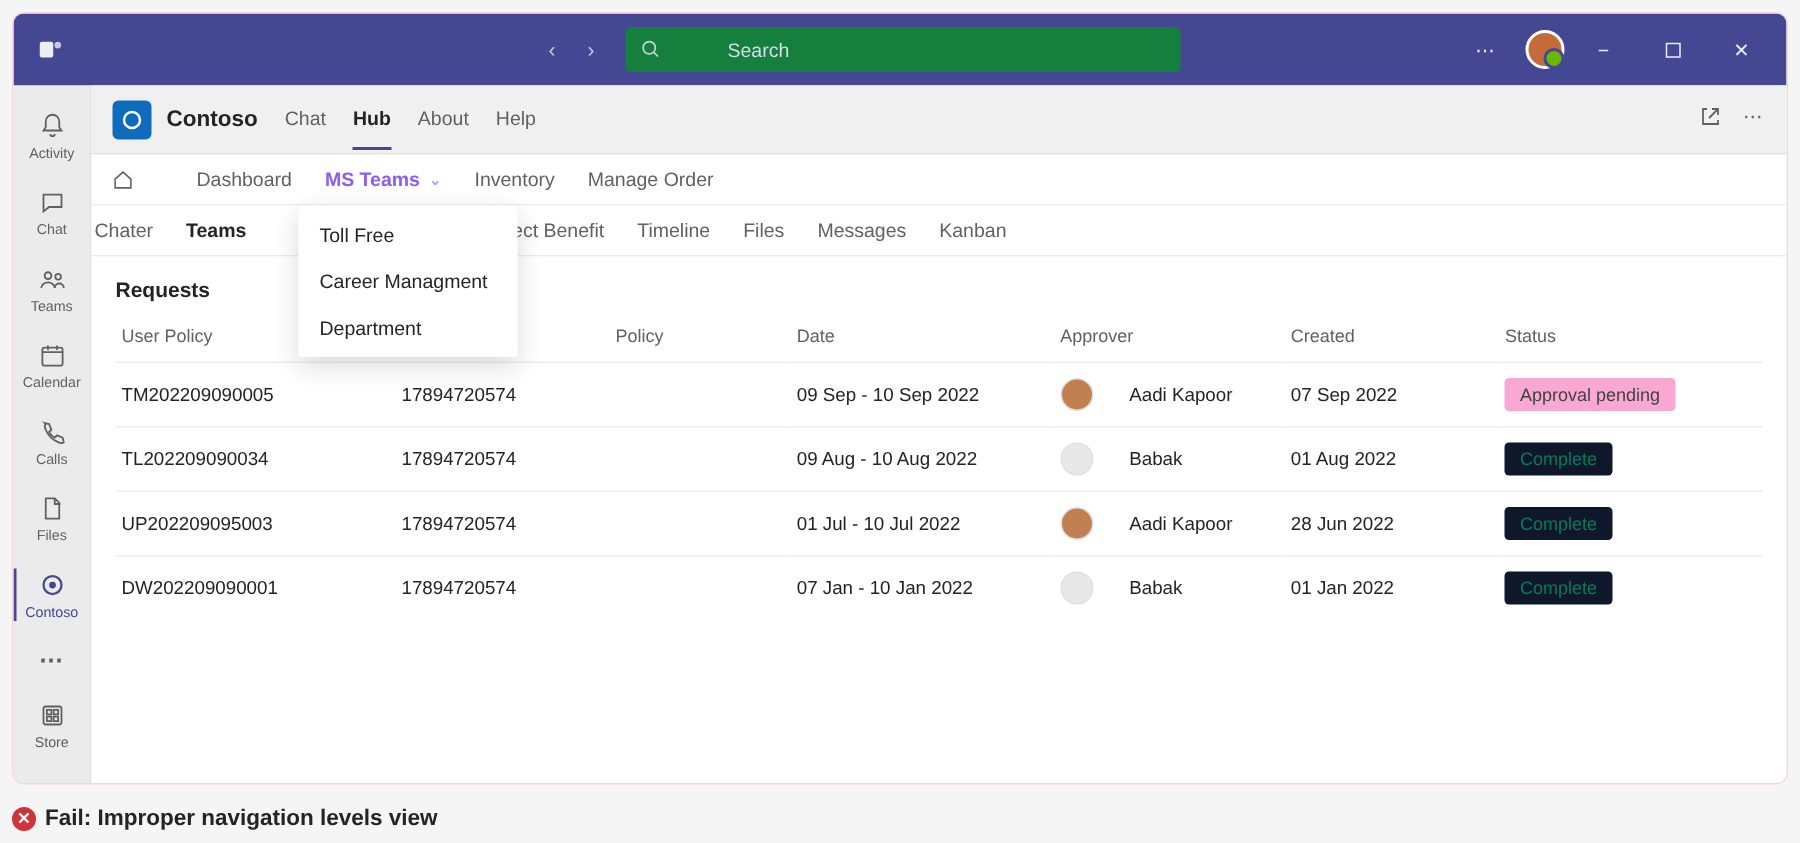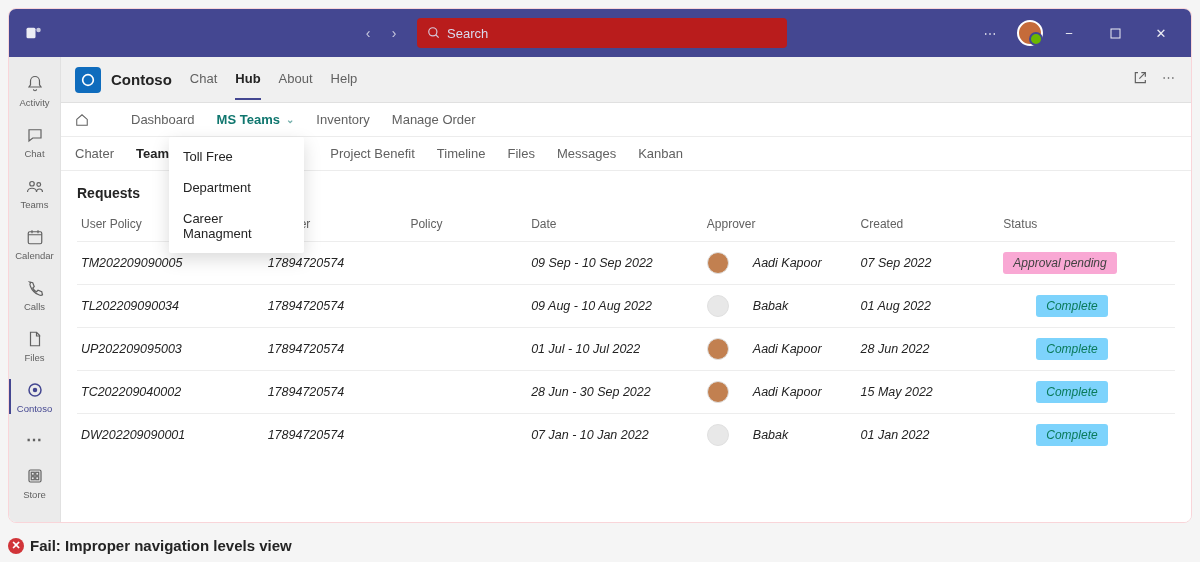"Search" .searchbox { background: #b91c1c -> #15803d; gap: none -> 38px }
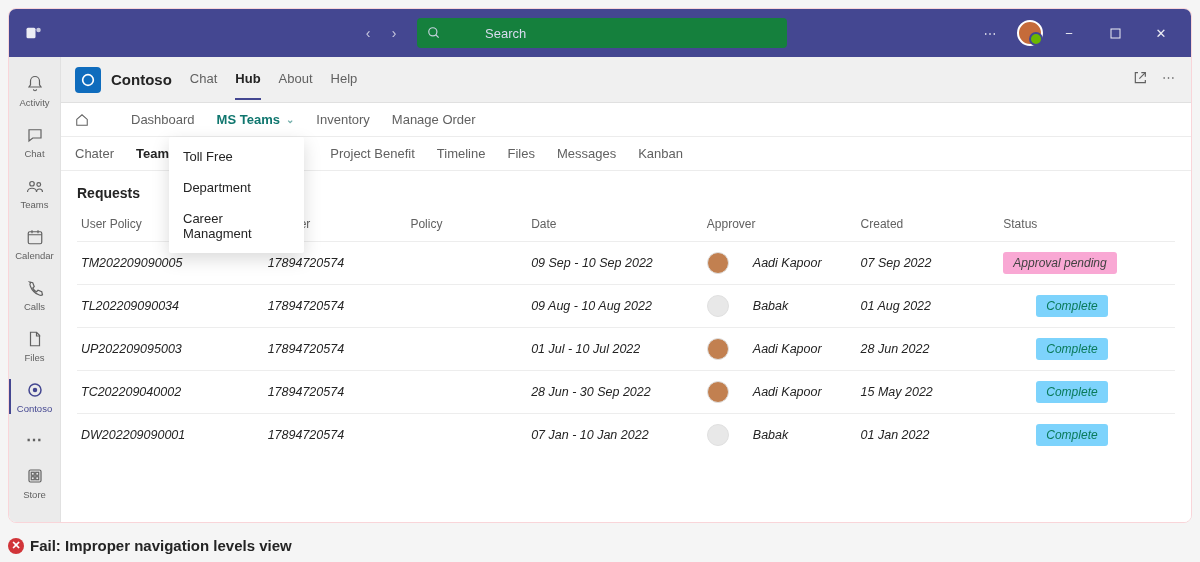"MS Teams" .crumb.strong { color: #0f766e -> #8b5cf6 }
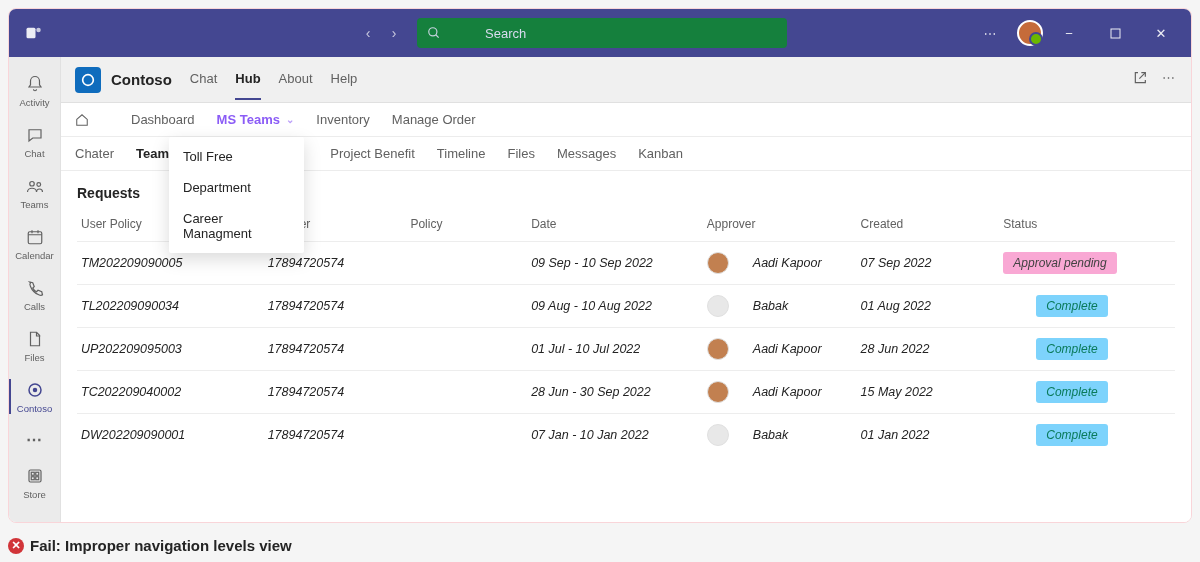"Chater" .subtabs { padding: 0 14px -> 0 2px }
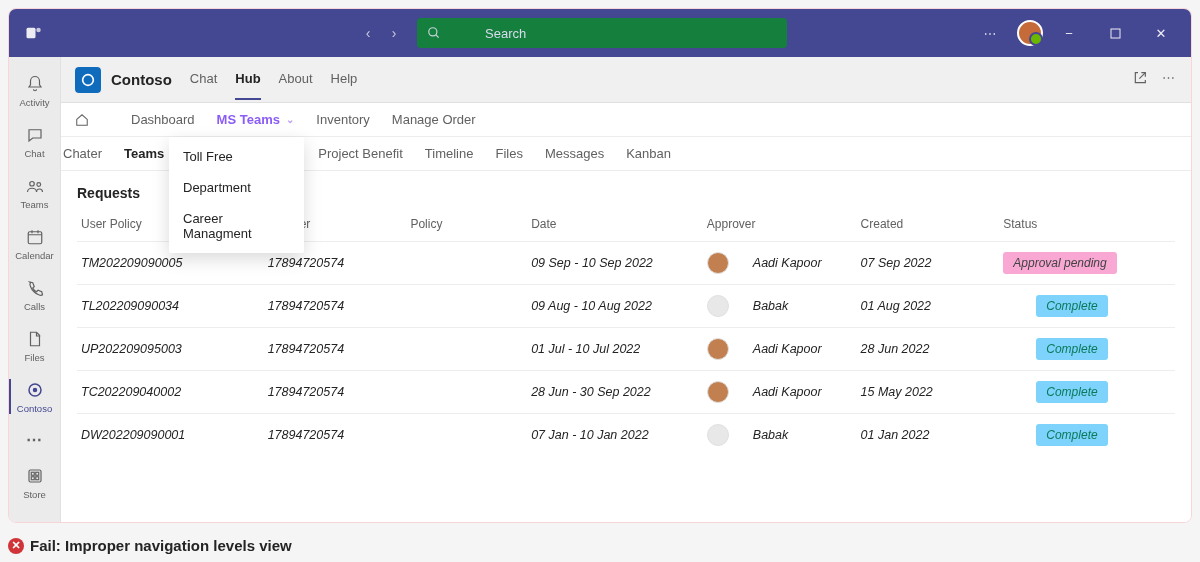"Toll Free" .dropdown { left: 160px -> 190px; width: 135px -> 146px }
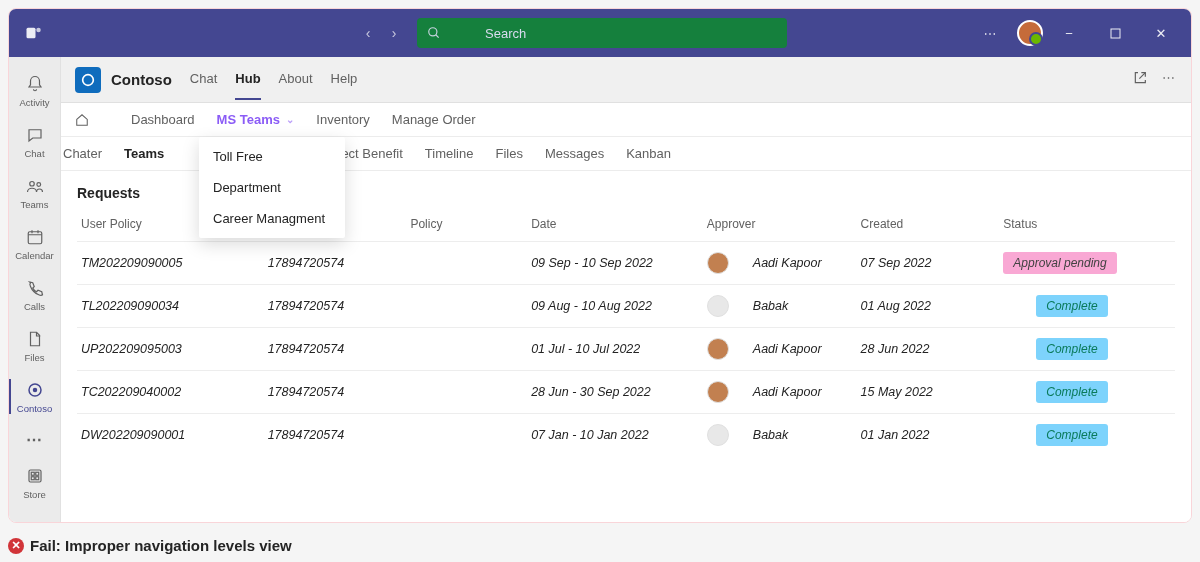"Department" div.dd { order: before "Career Managment" -> after "Career Managment" }
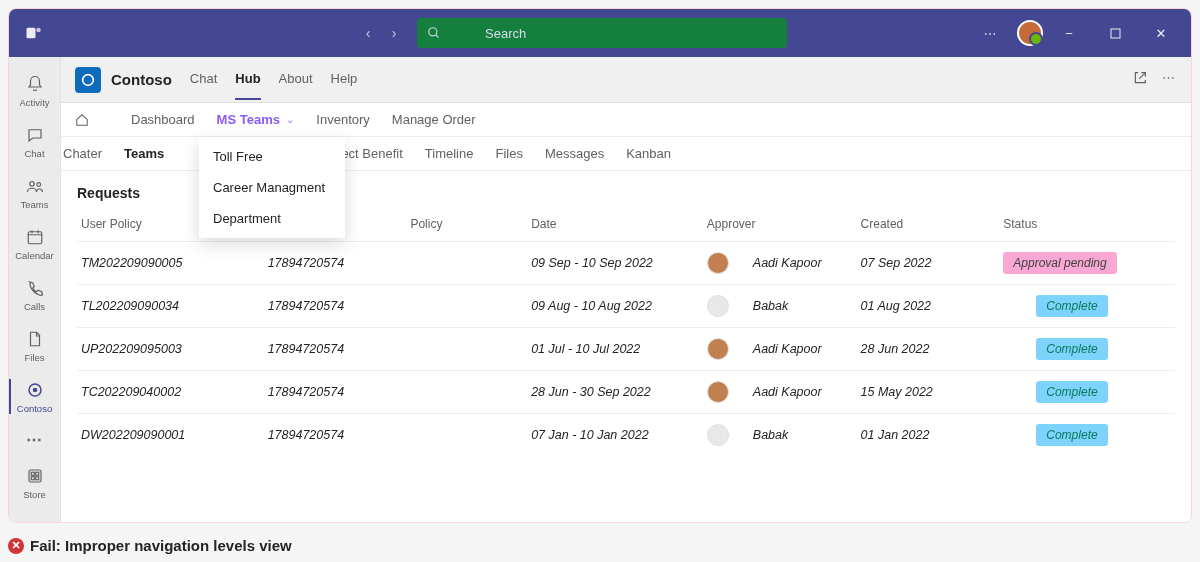"TM202209090005" table.req td { font-style: italic -> none }
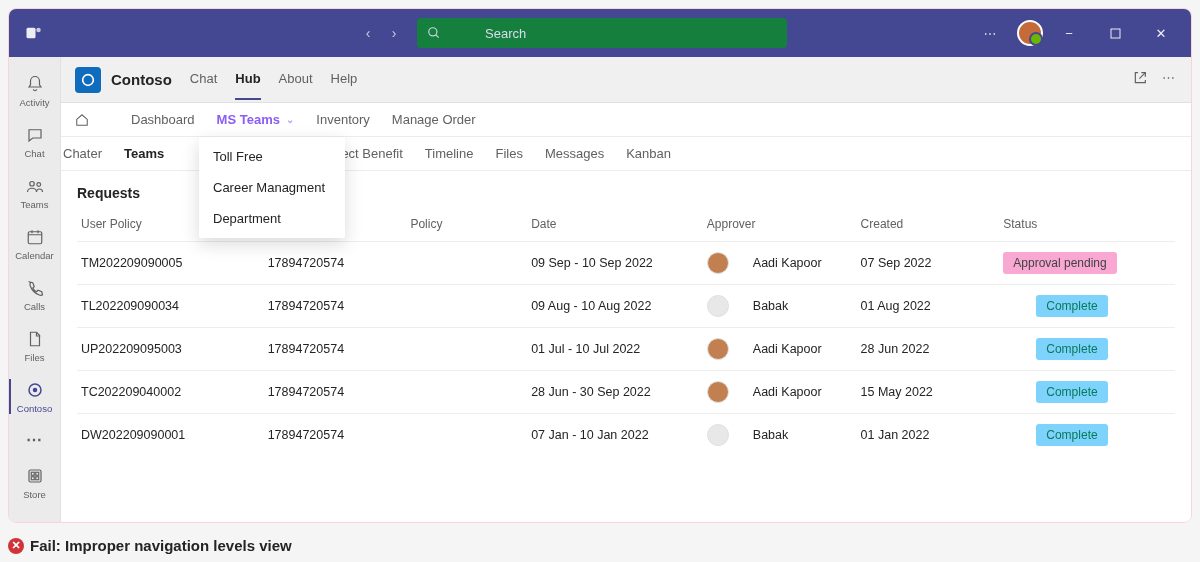"Complete" .badge.complete { background: #7dd3fc -> #0f172a; margin-left: 33px -> none }
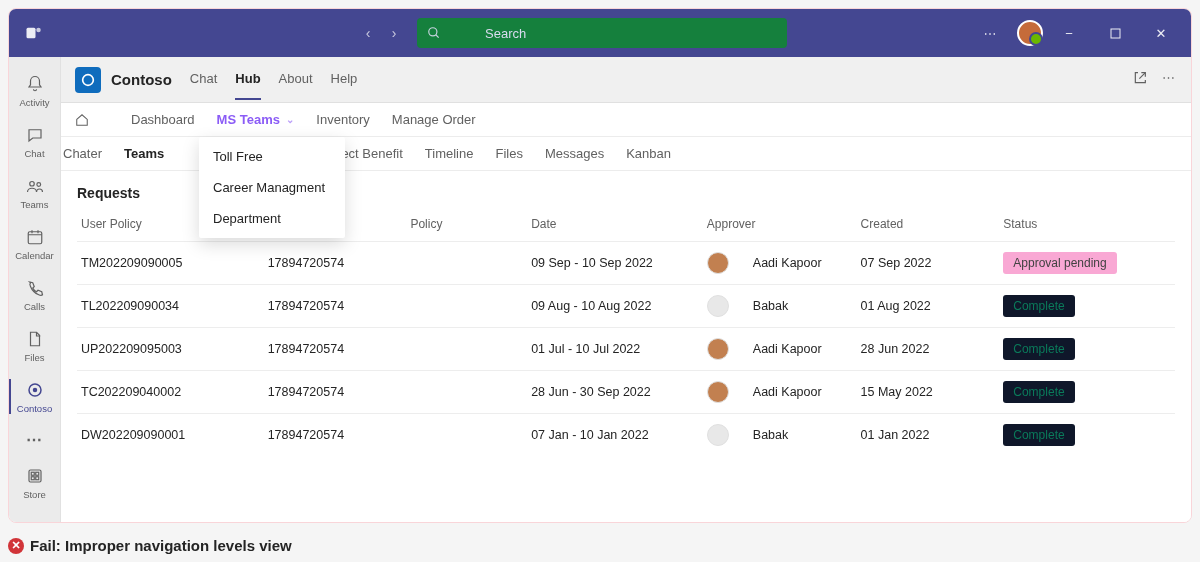"TC202209040002" tr { html: <tr> <td>TC202209040002</td> <td>17894720574</td> <td></td> <td>28 Jun - 30 Sep 2022</td> <td> <span> <span></span> <span>Aadi Kapoor</span> </span> </td> <td>15 May 2022</td> <td><span>Complete</span></td> </tr> -> none }
